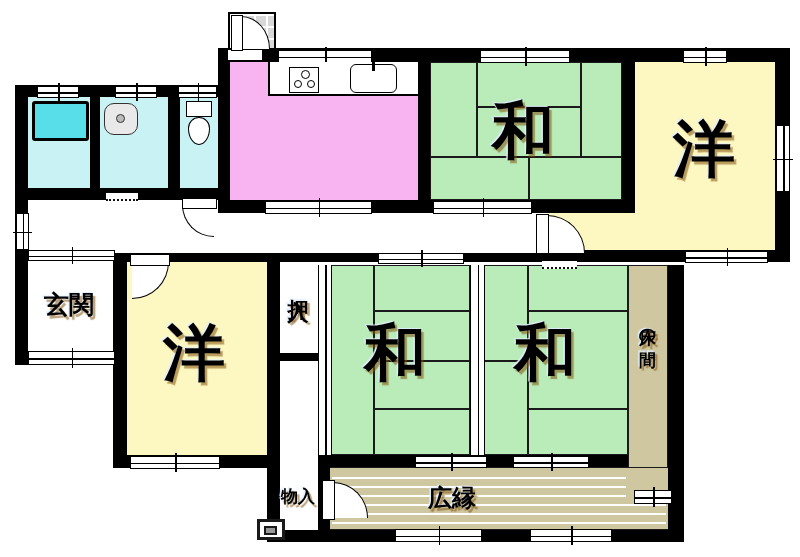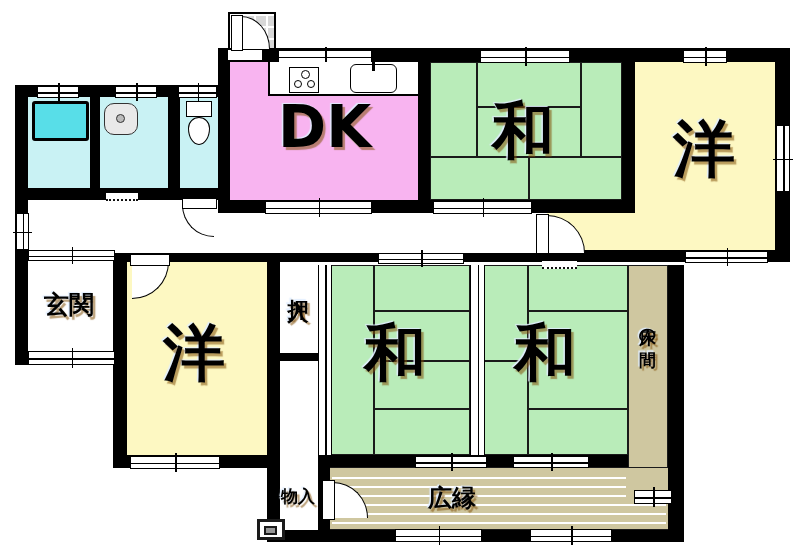"DK" div.lbl { html: <div>DK</div> -> none }
